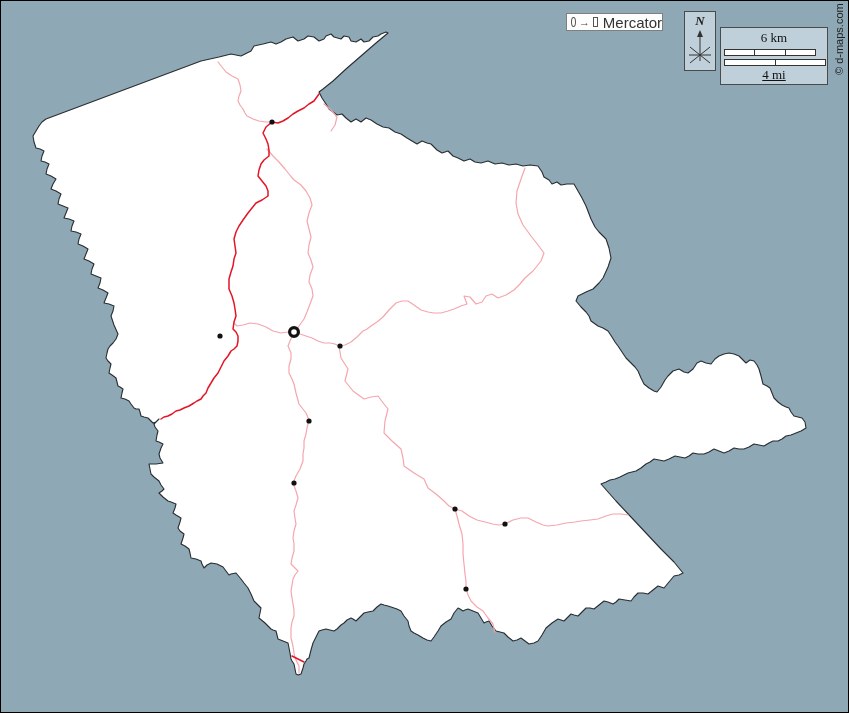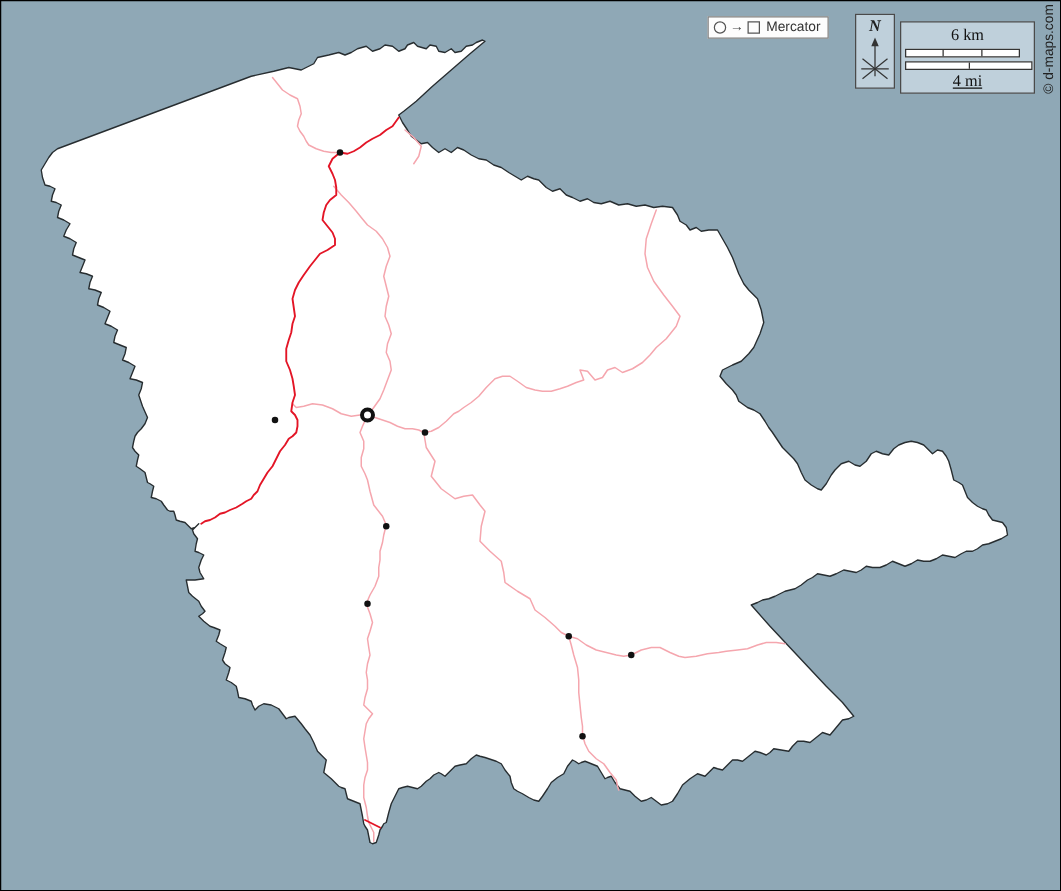"Mercator" .proj-label { font-size: 11px -> 15px }
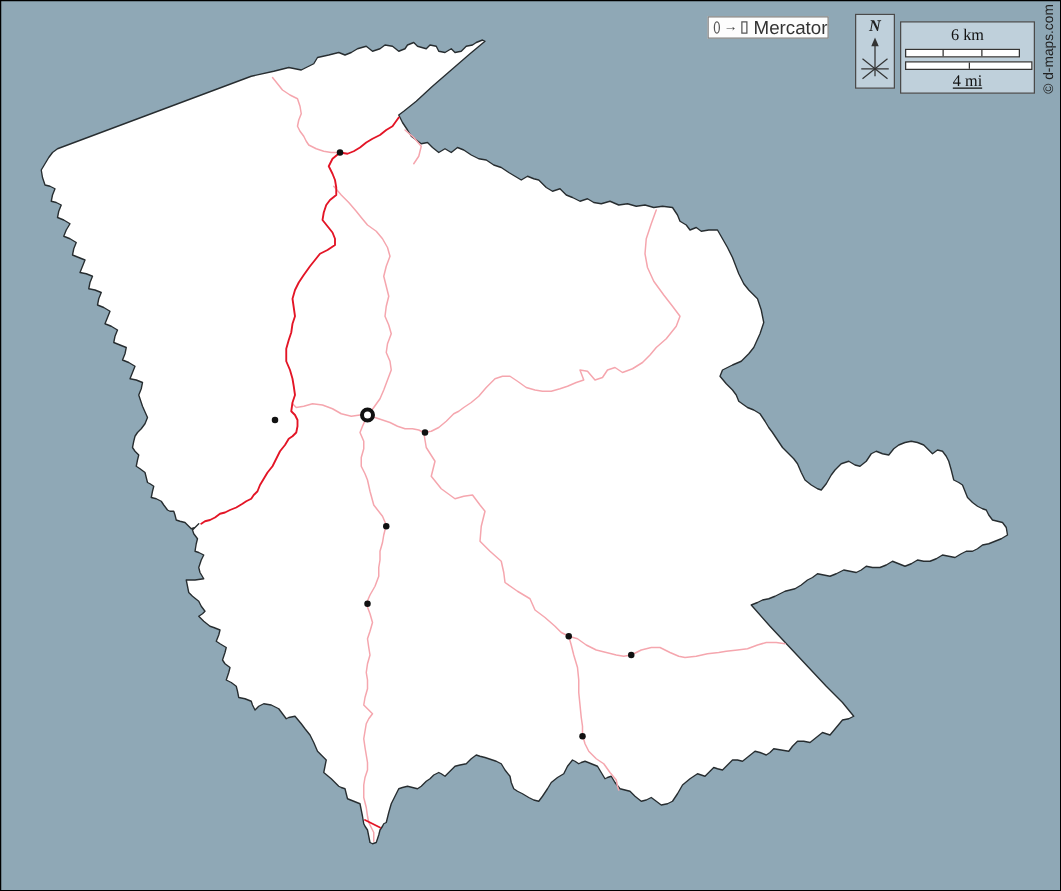"6 km" .scale-box { top: 16px -> 26px }
